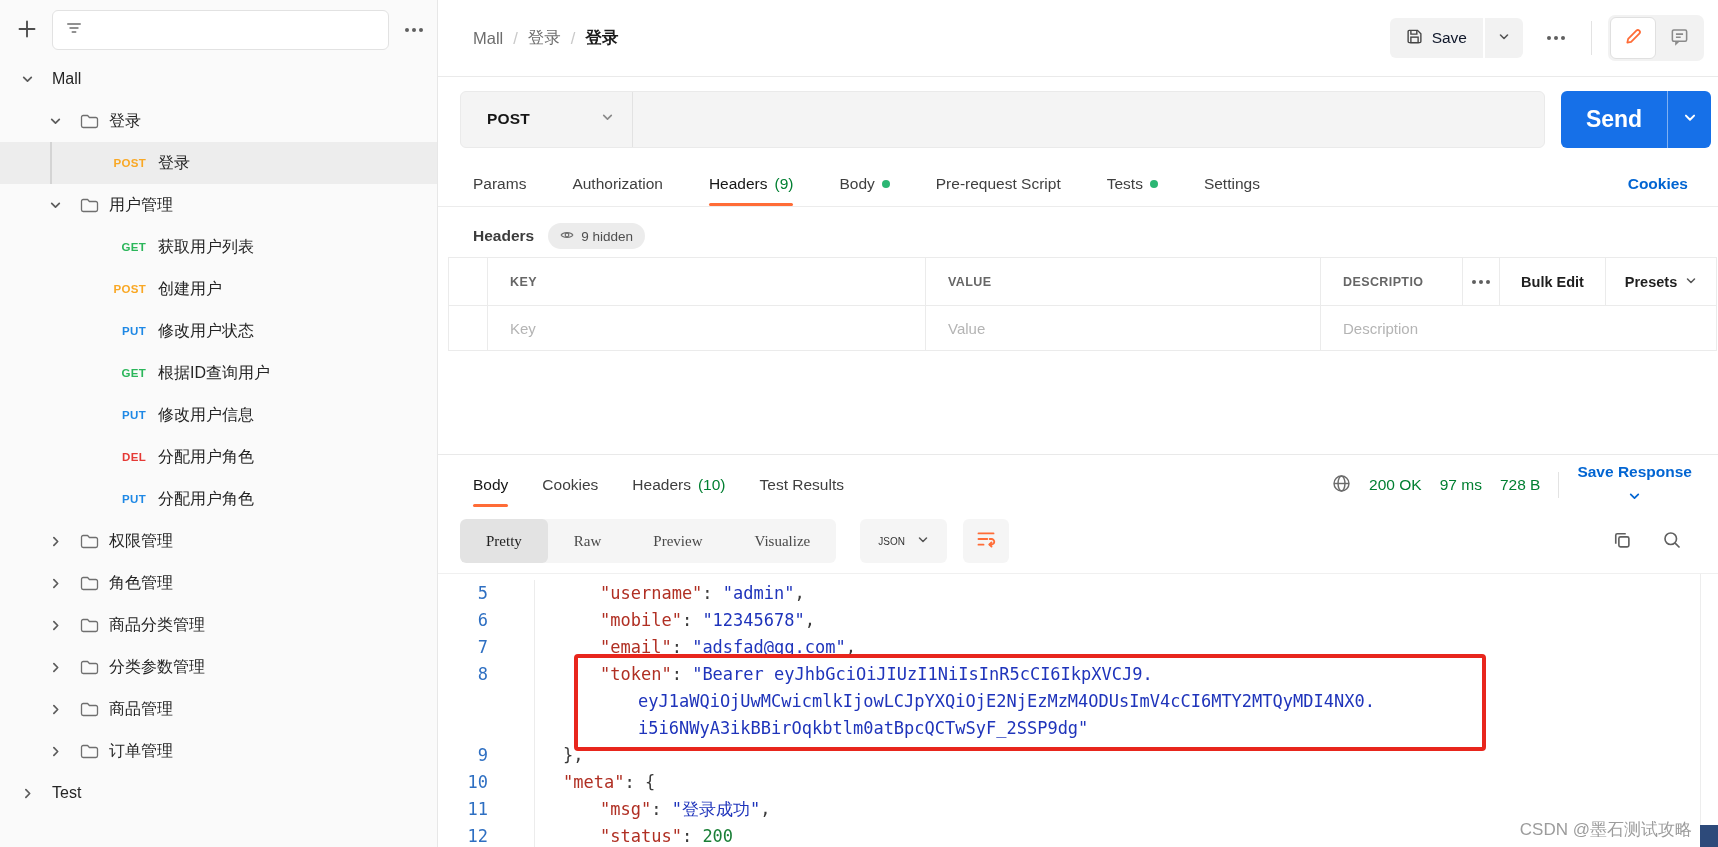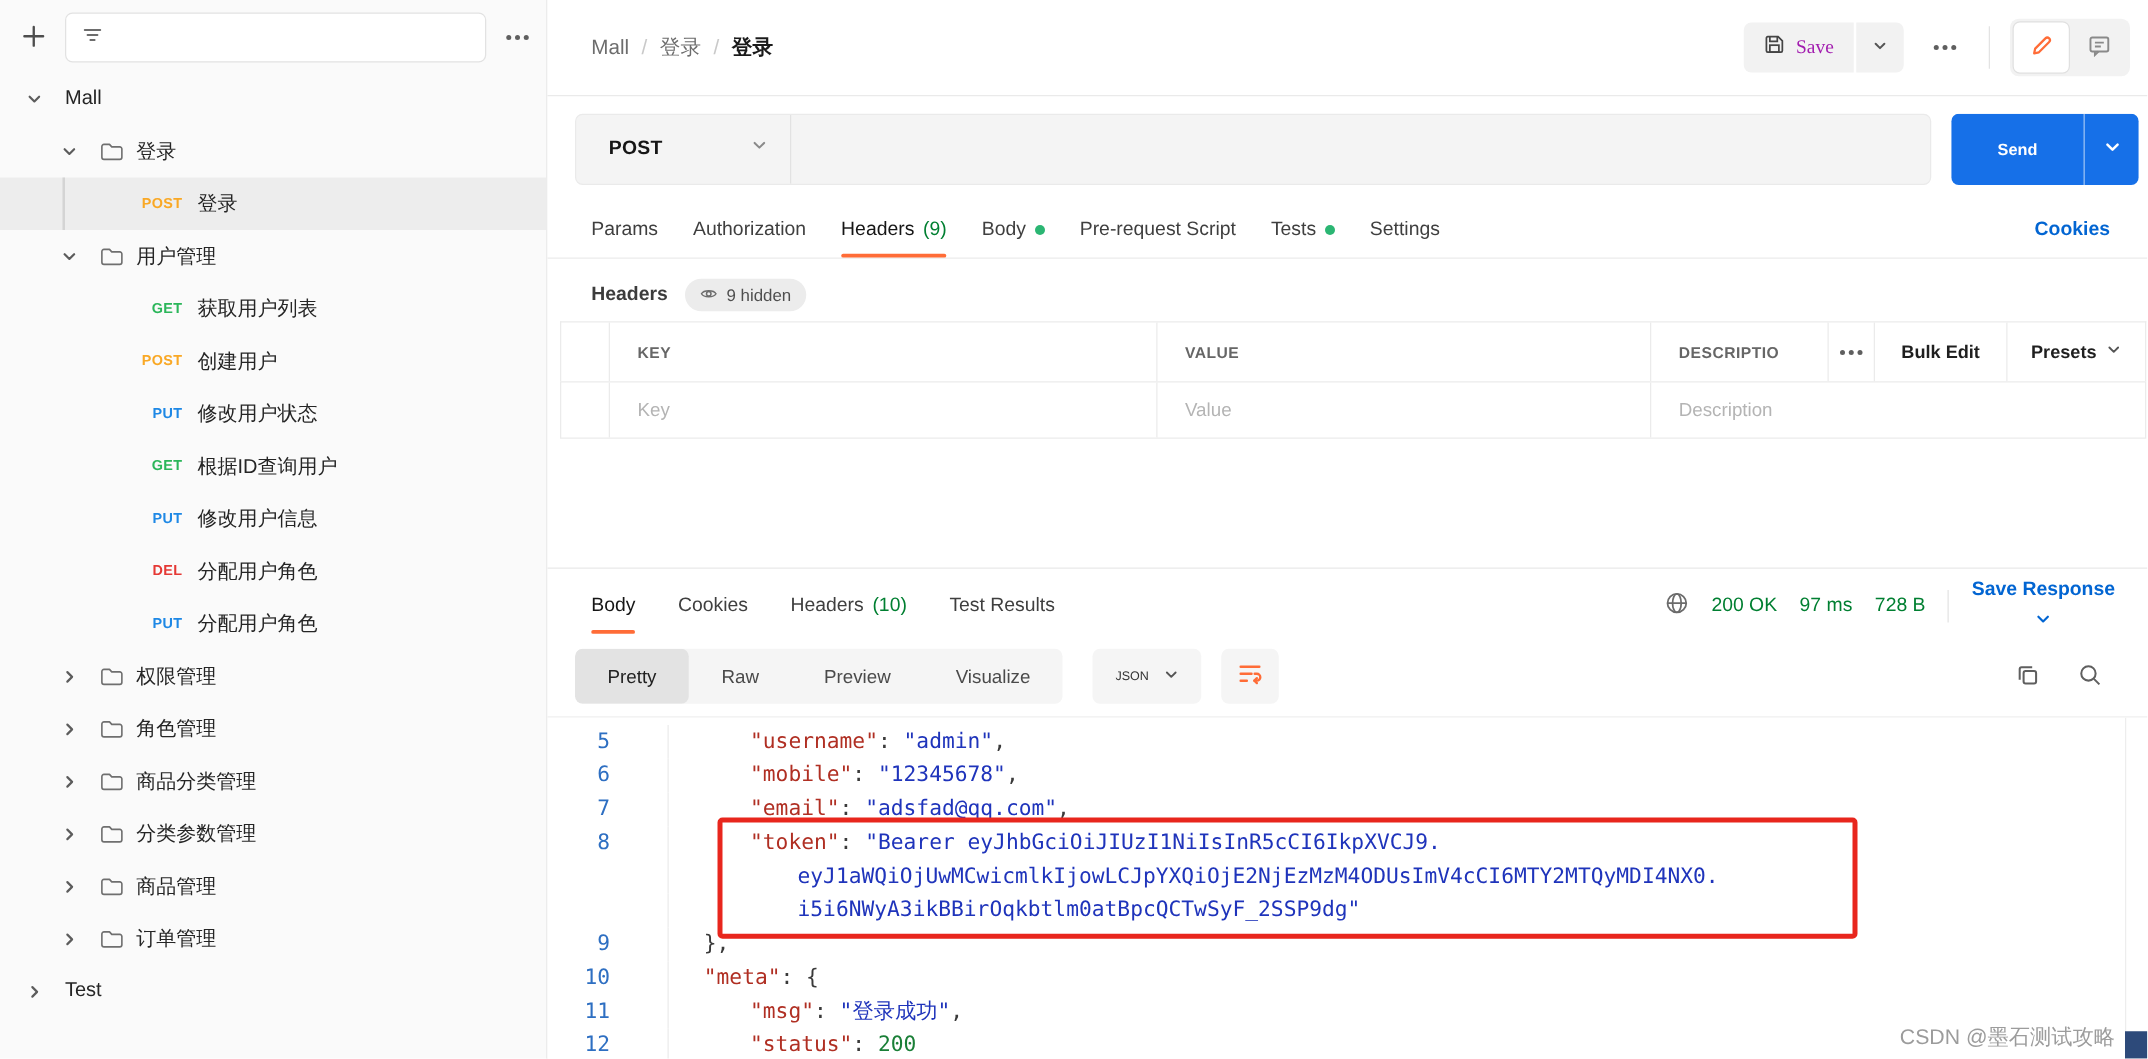"Save" .save-btn { color: #a21caf -> #0f172a; font-family: Liberation Serif, serif -> Liberation Sans, sans-serif }
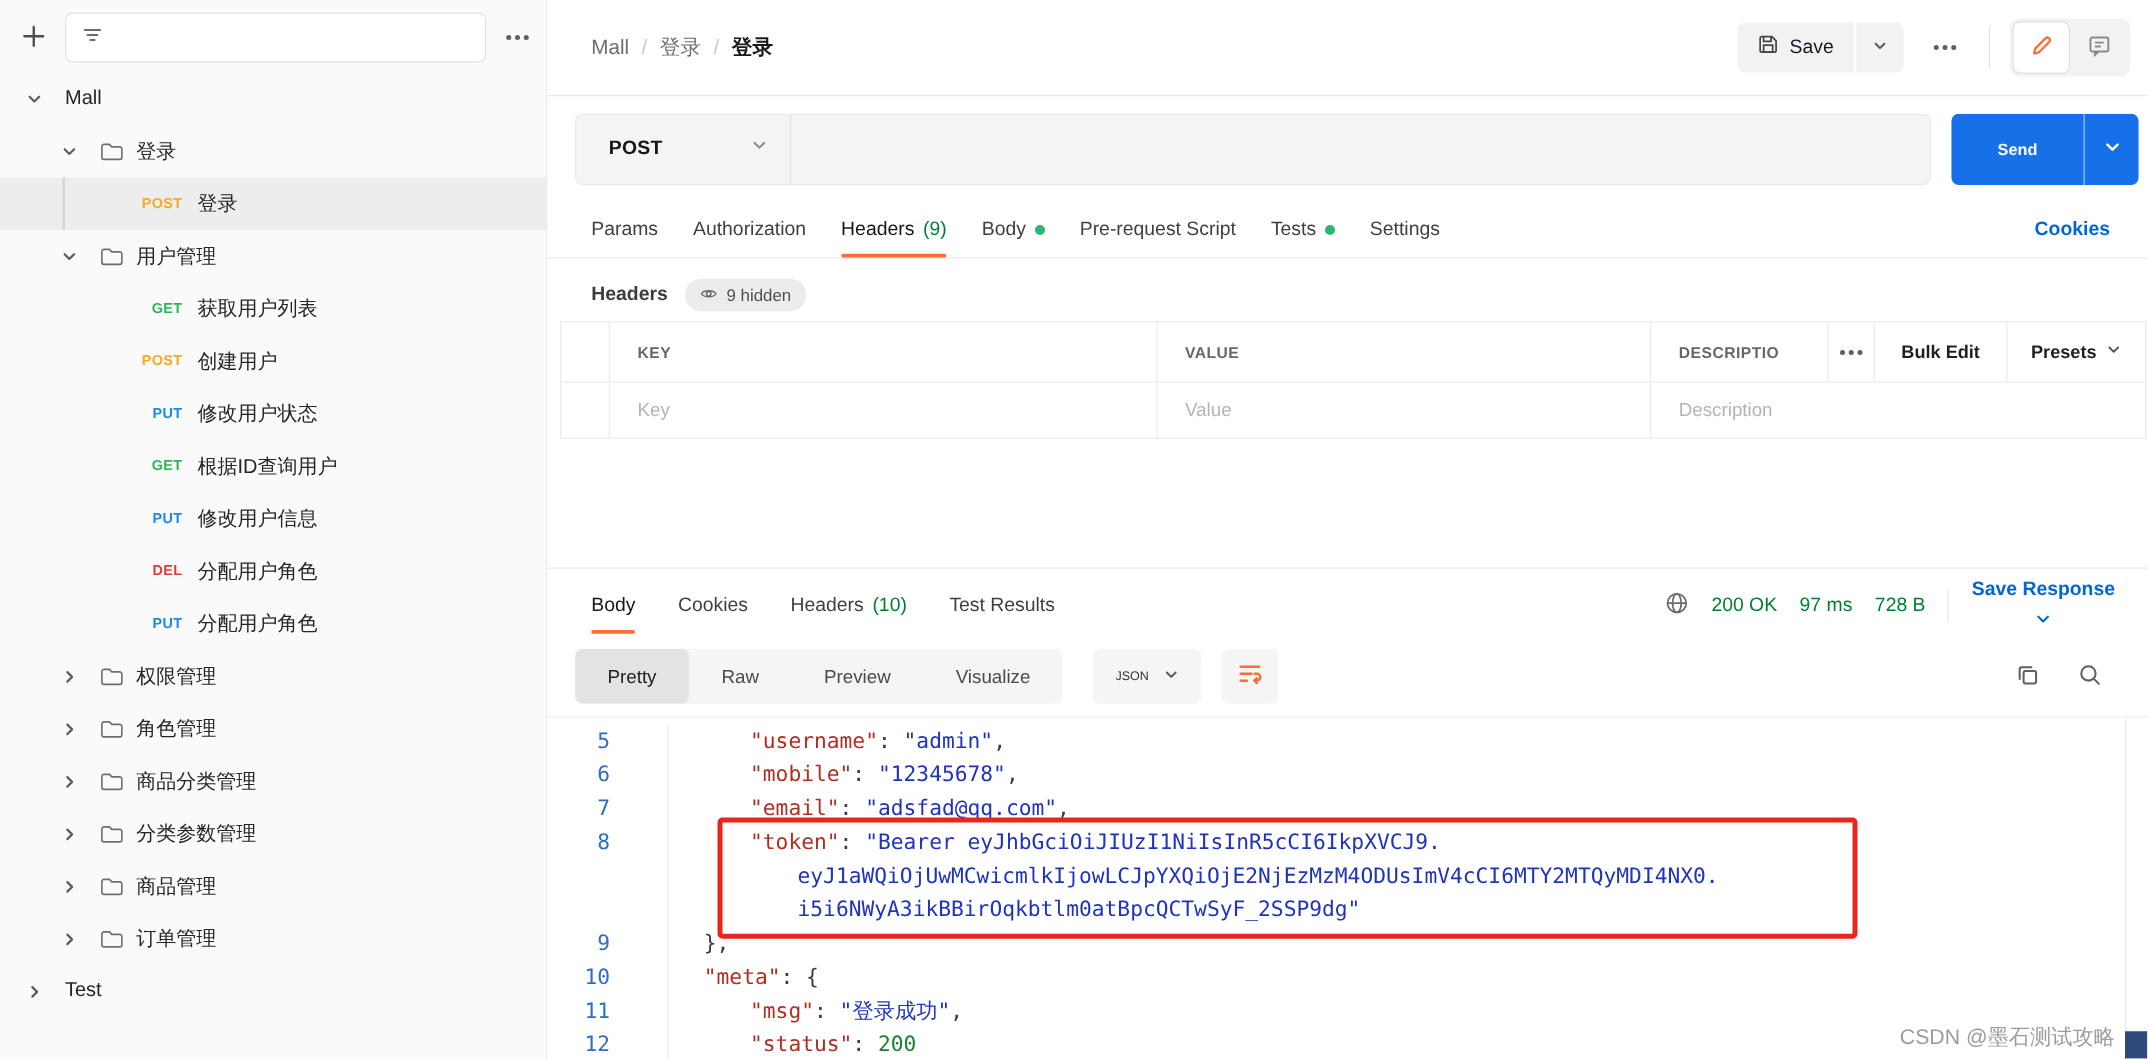"Send" .send-btn { font-size: 13px -> 23px }
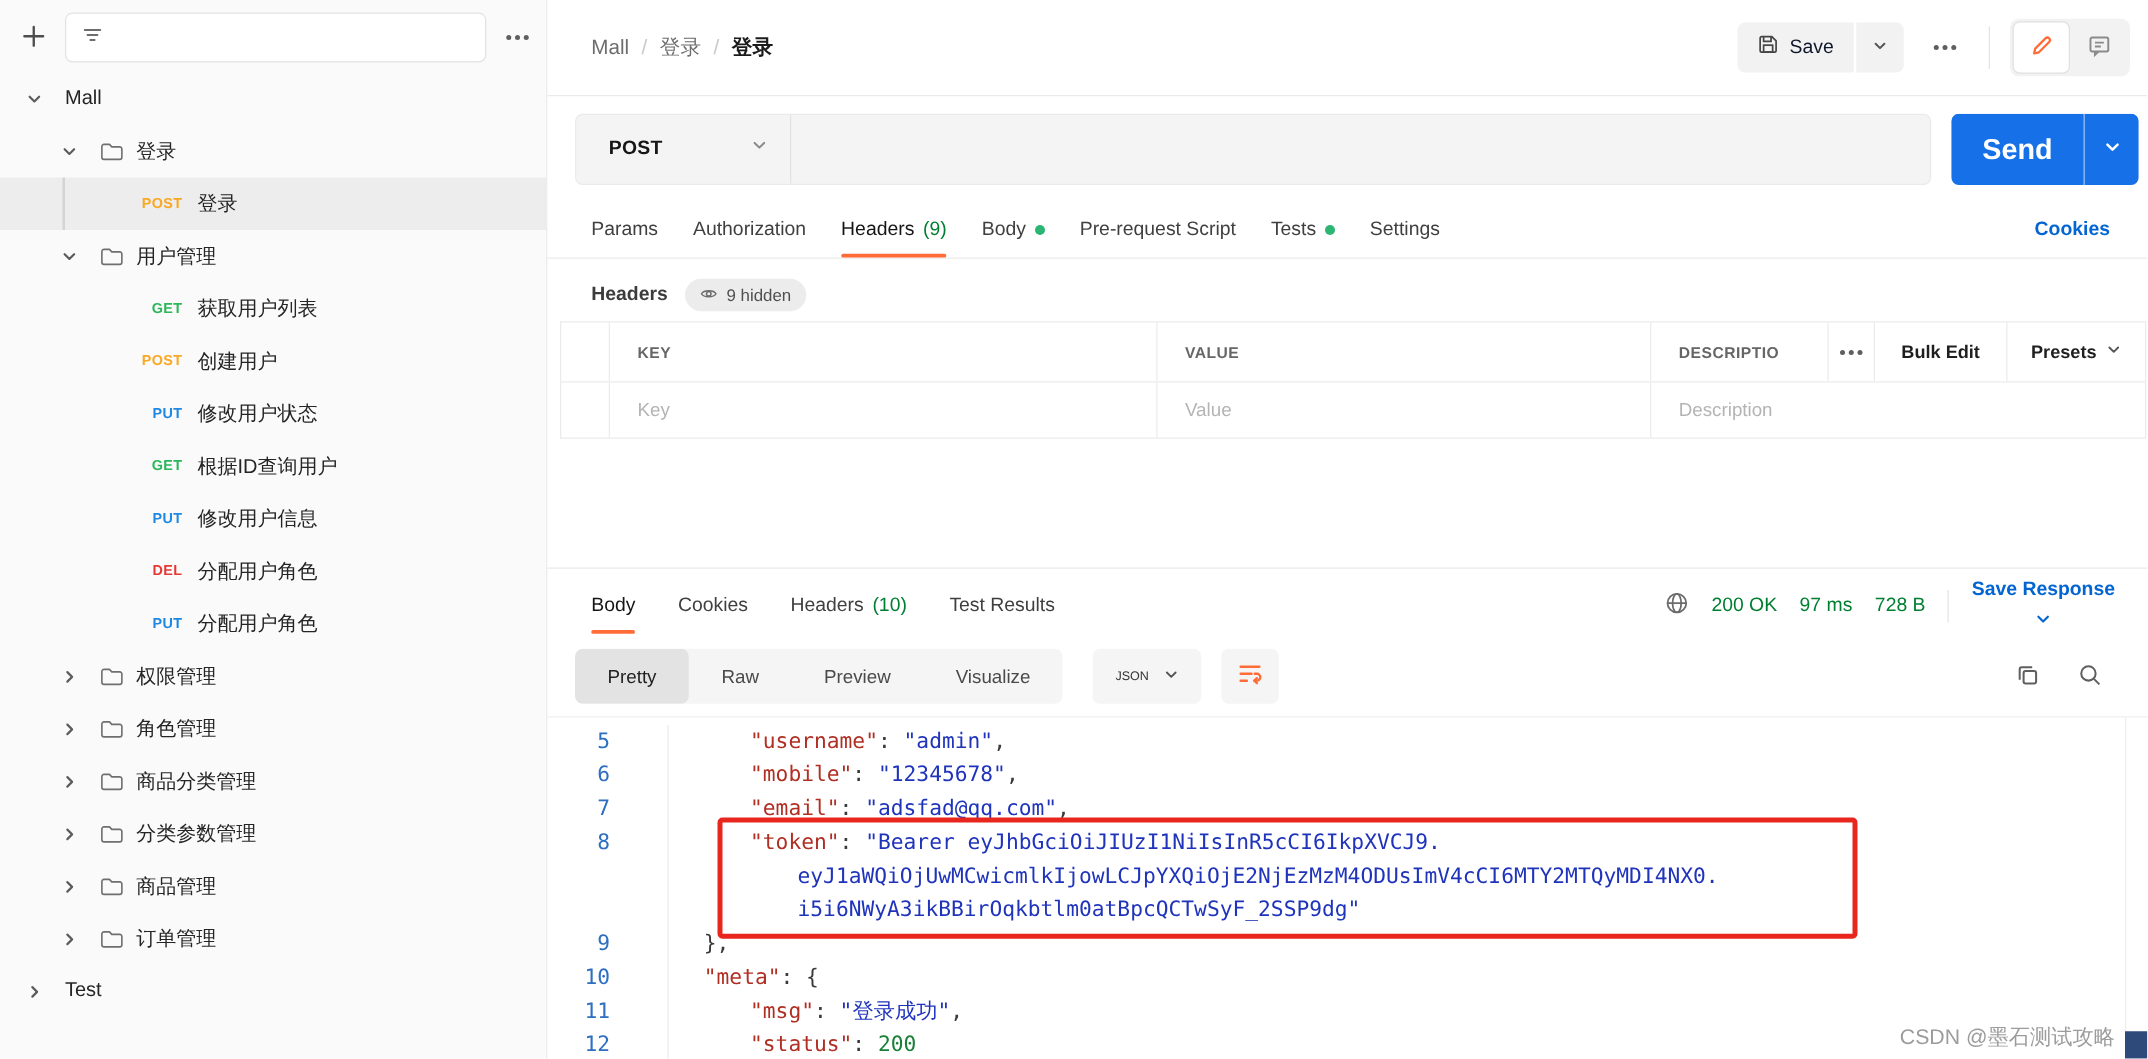"Params" div { gap: 28px -> 46px }
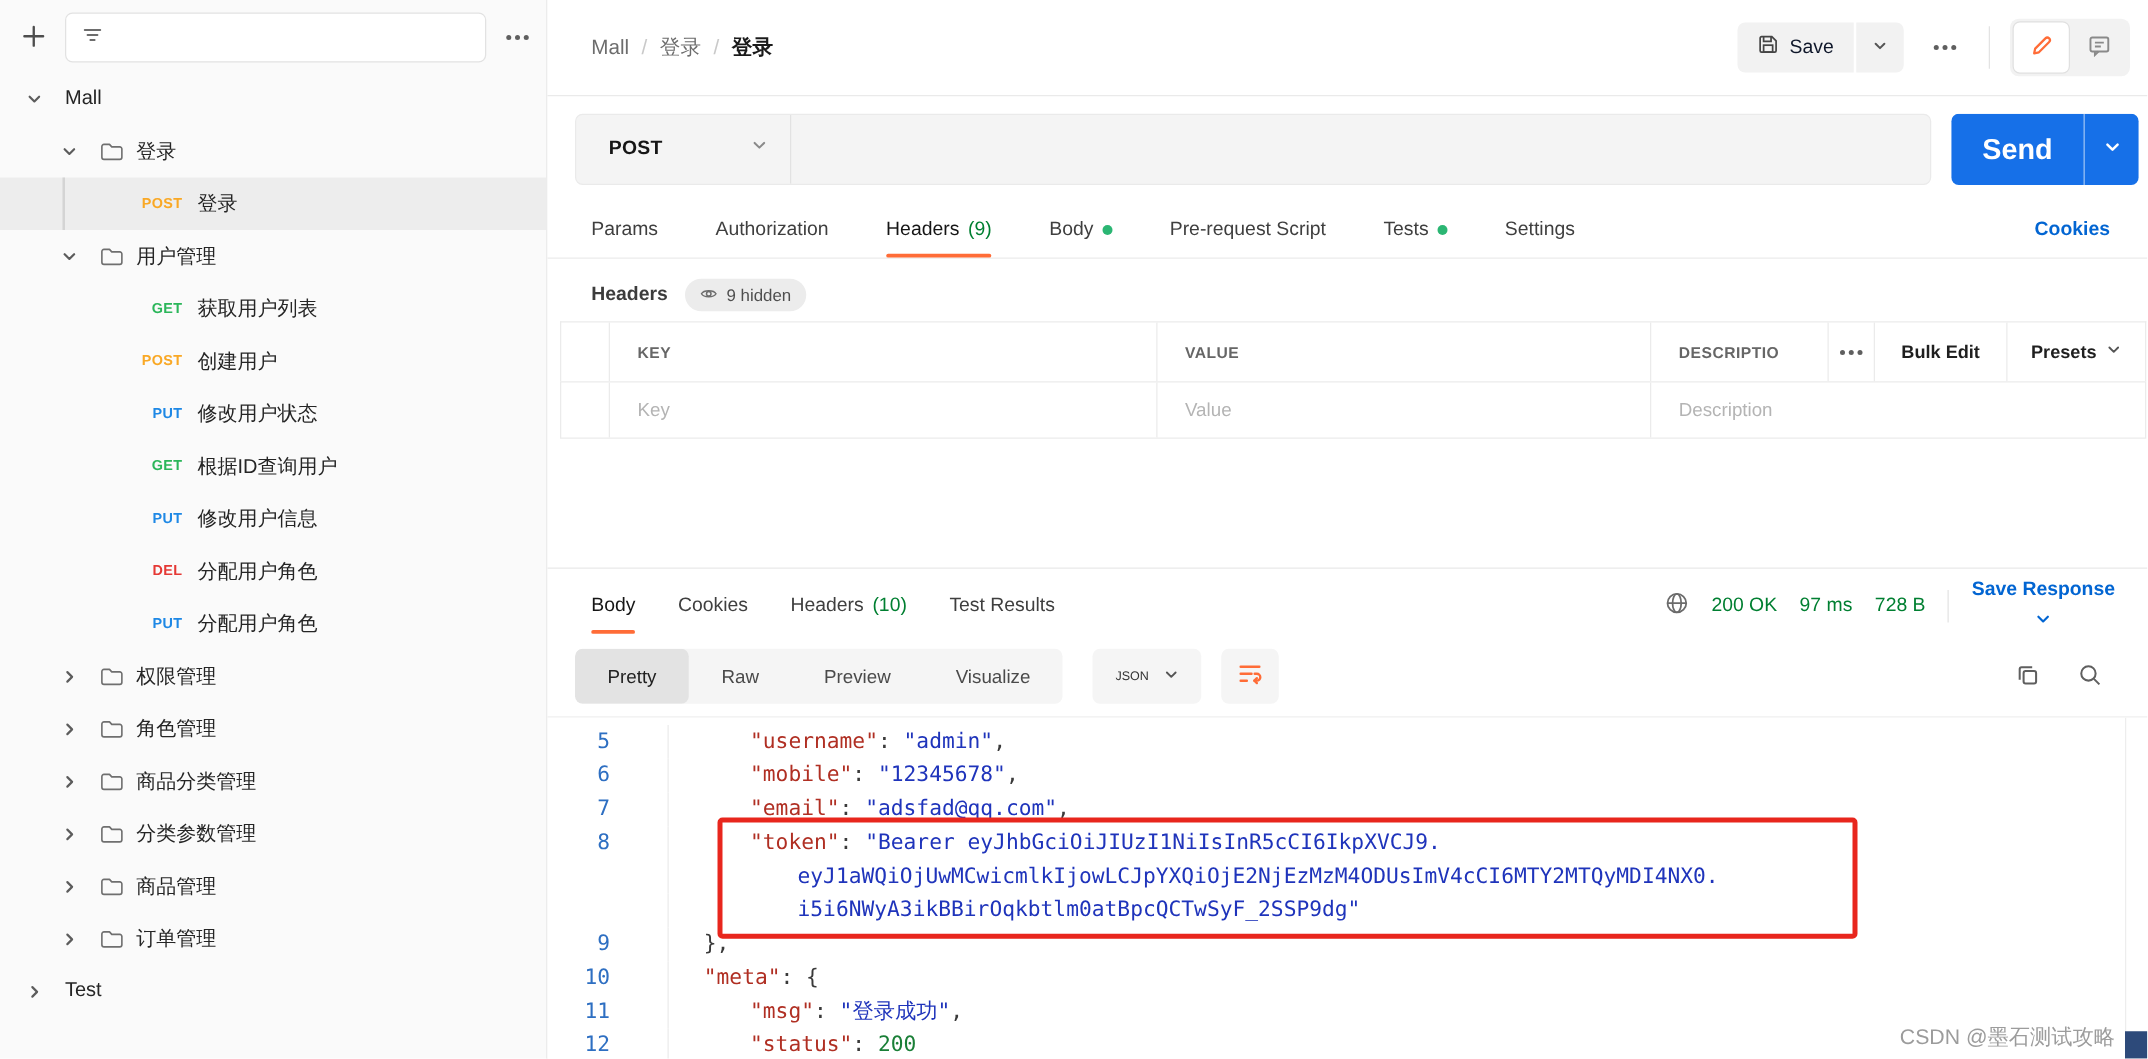"Pretty" .seg-view { font-family: none -> Liberation Serif, serif }
